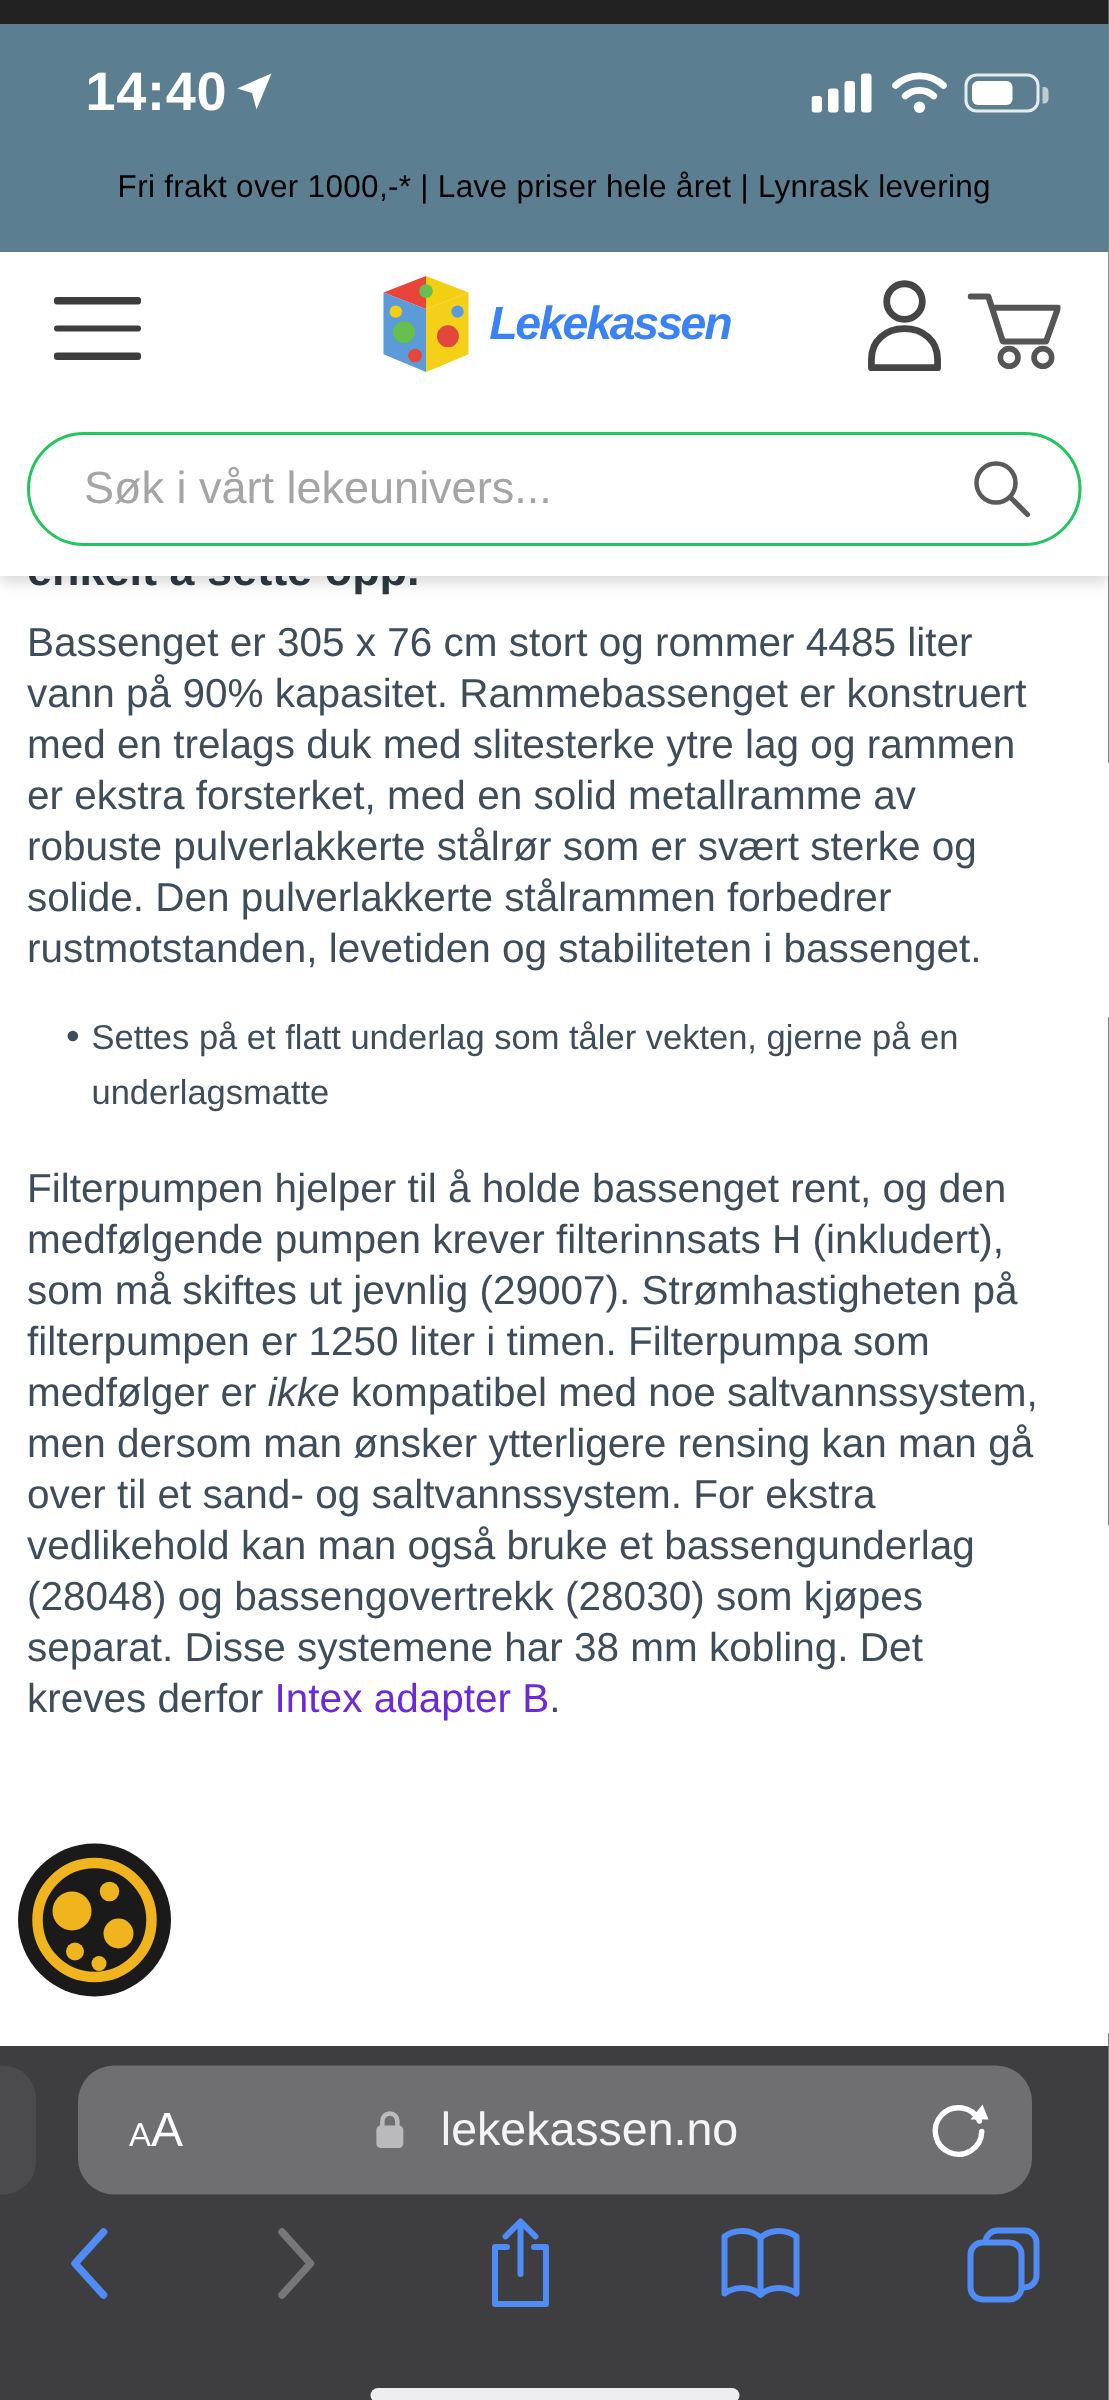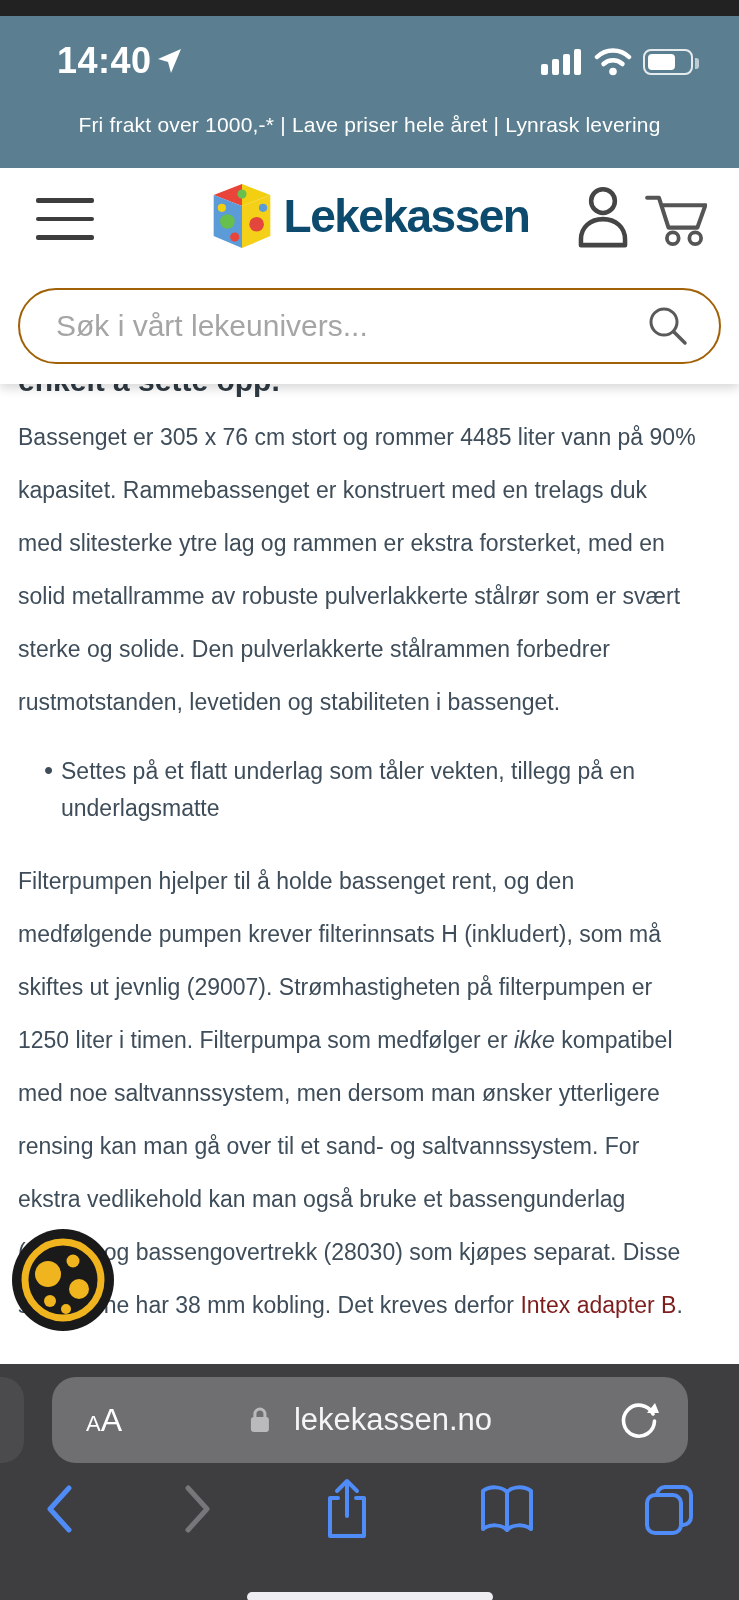"Fri frakt over 1000,-* |" .promo-bar { color: #ffffff -> #000000 }
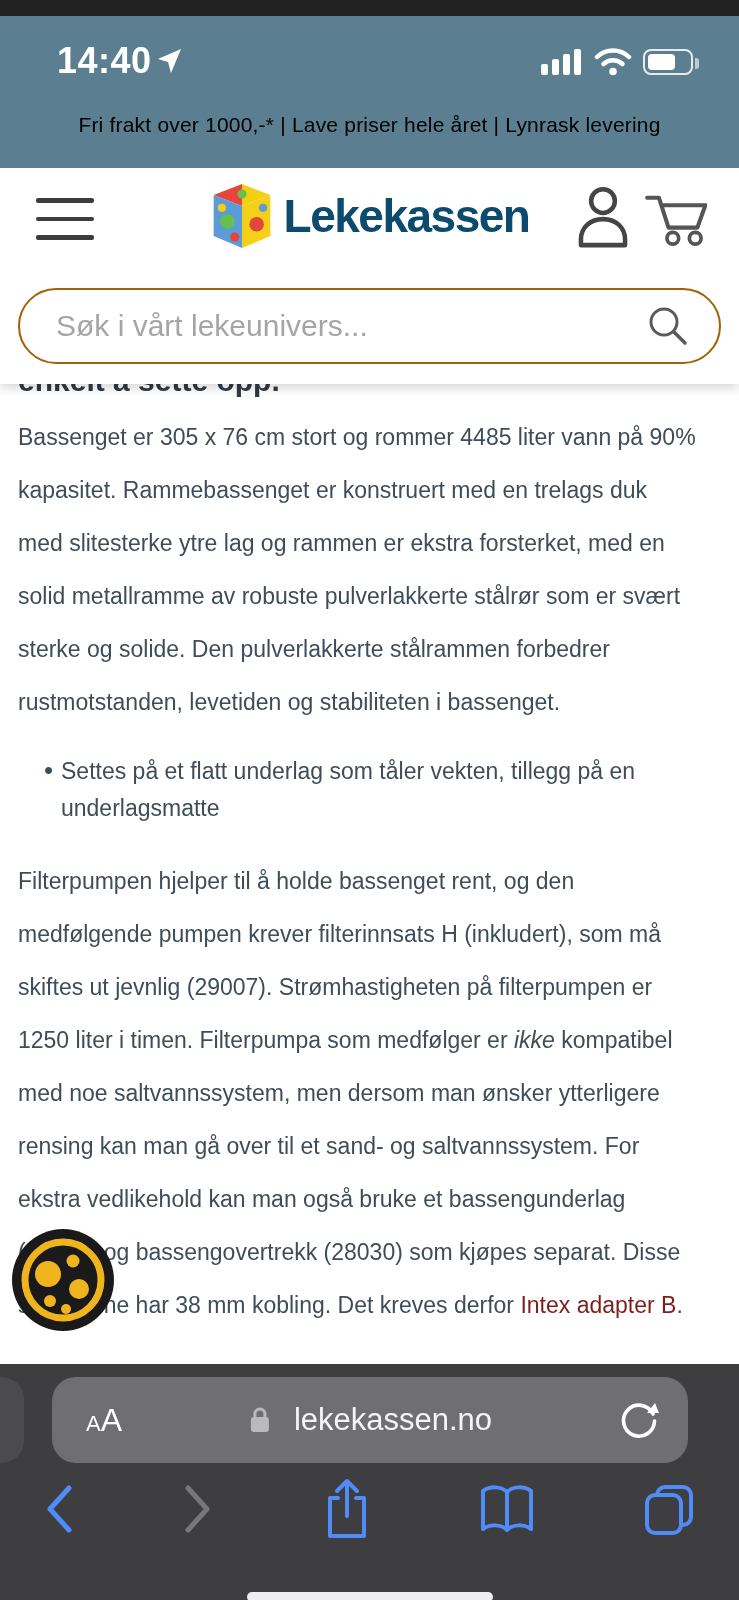"Lekekassen" .logo-text { color: #0c4a6e -> #3b82f6; font-size: 46px -> 31px; font-style: none -> italic }
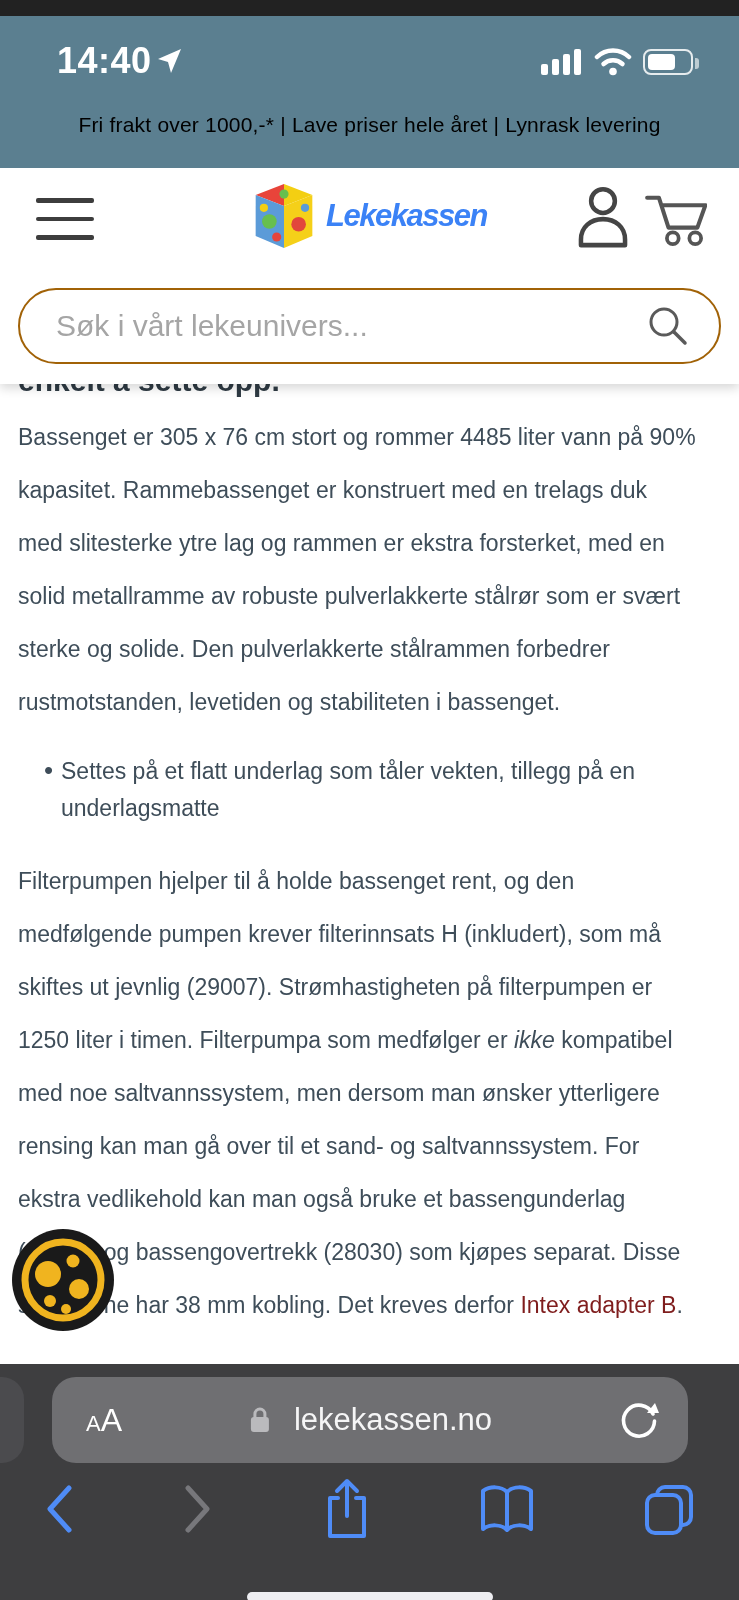"Søk i vårt lekeunivers..." .search-pill { border: 2px solid #a16207 -> 2px solid #22c55e }
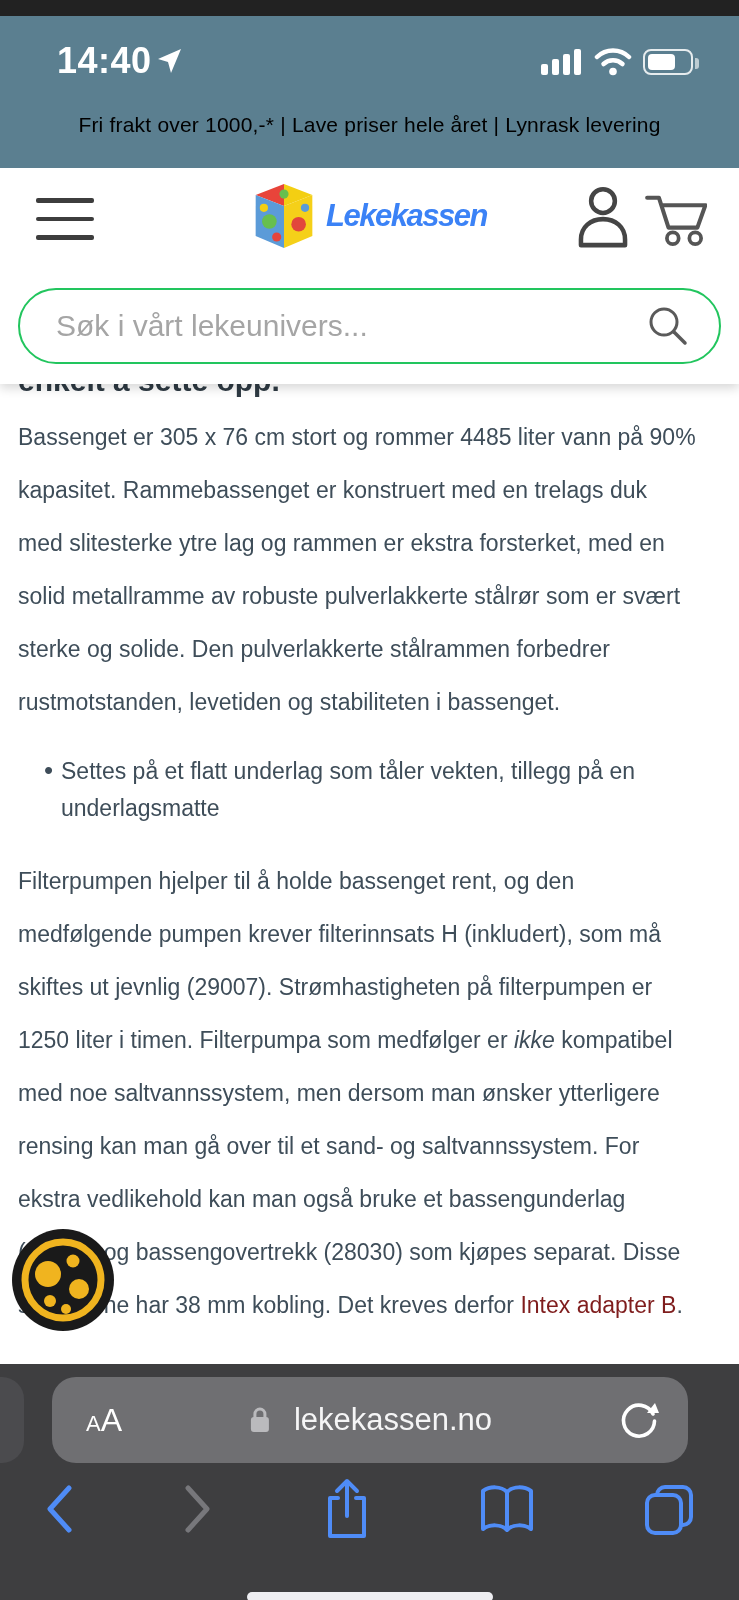"Bassenget er 305 x 76" .para { font-size: 23px -> 27px; line-height: 53px -> 34px }
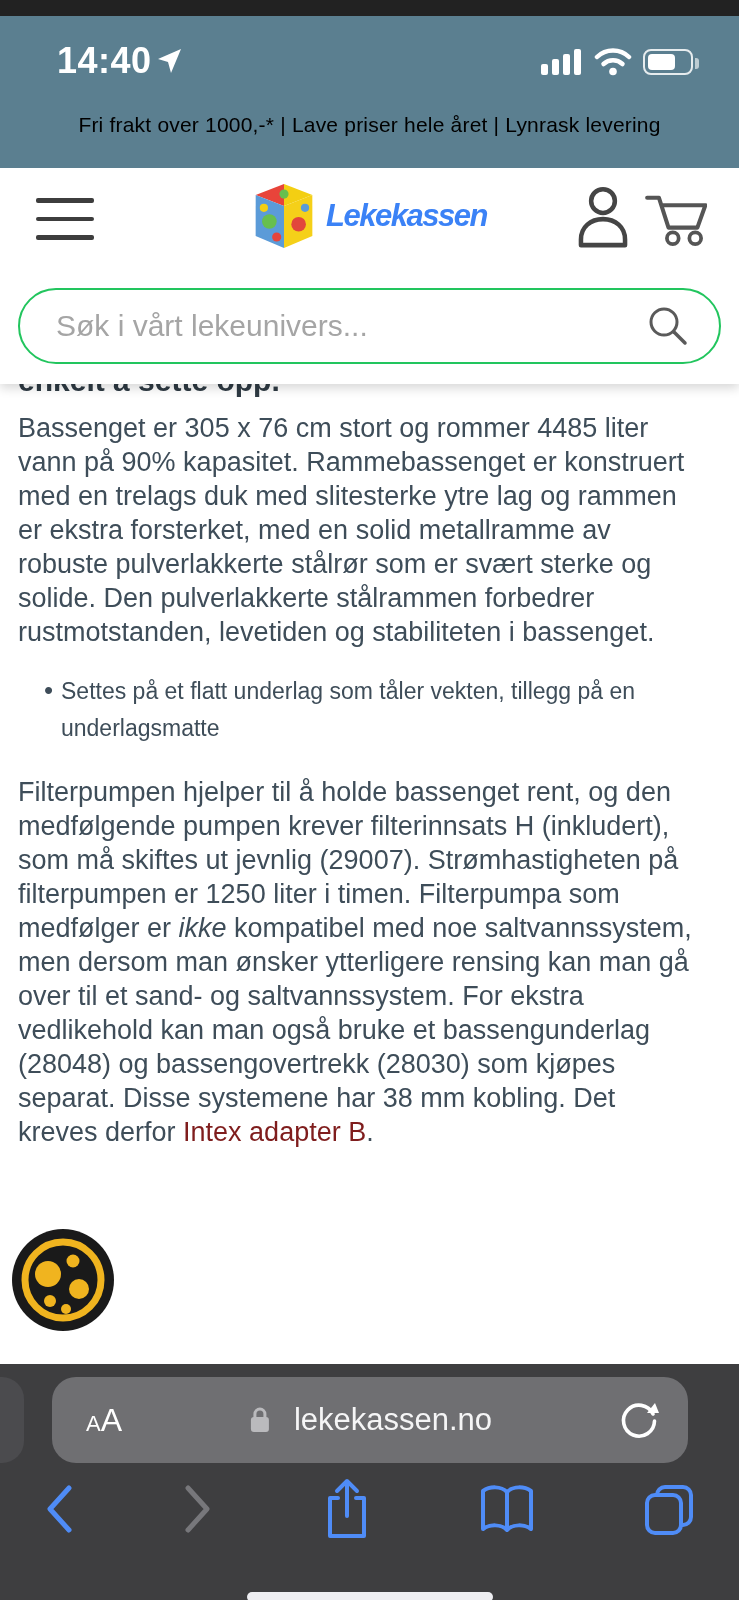"Settes på et flatt underlag" li { text: tillegg -> gjerne }
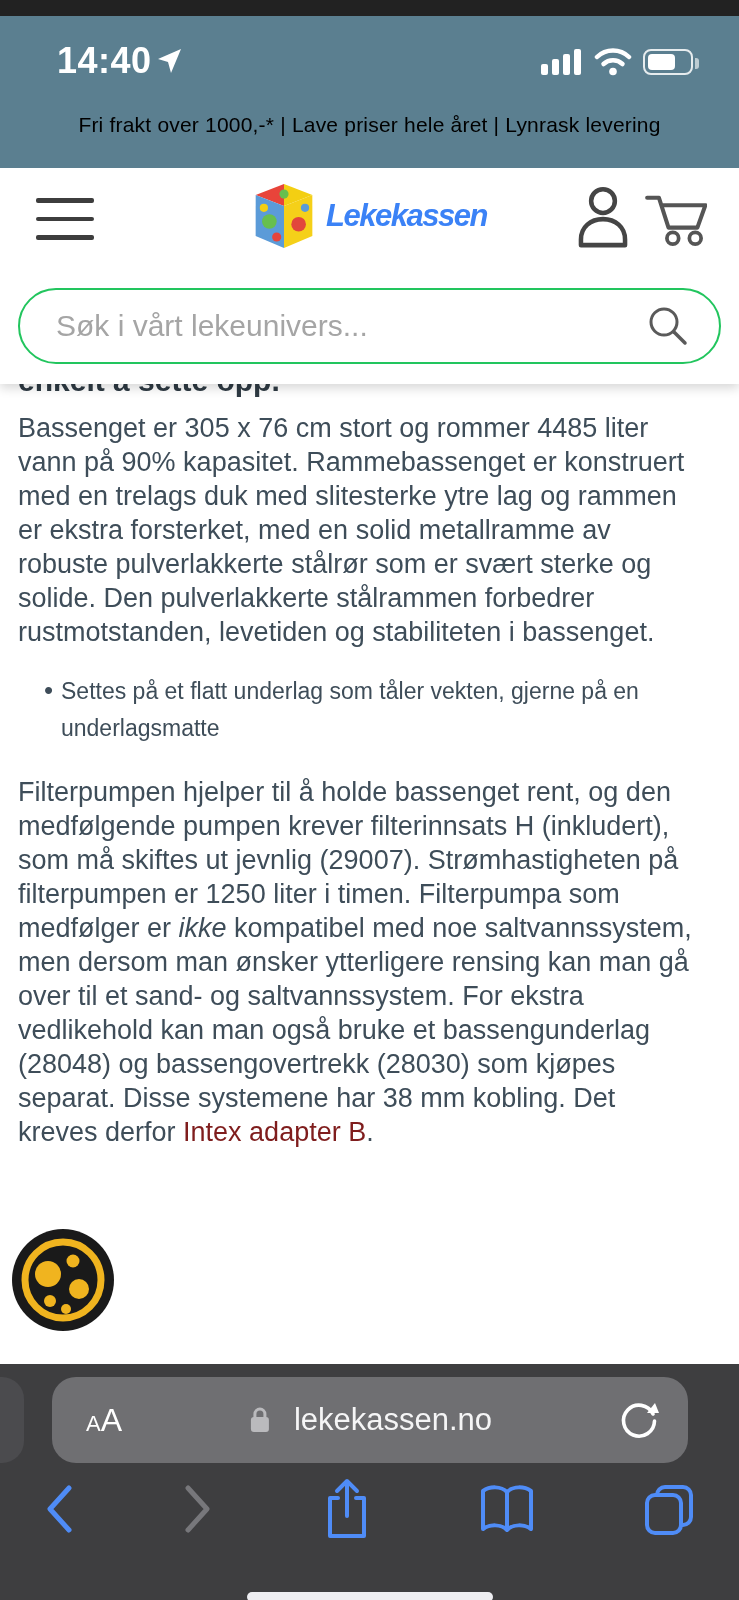"Intex adapter B" .inline-link { color: #7f1d1d -> #6d28d9 }
